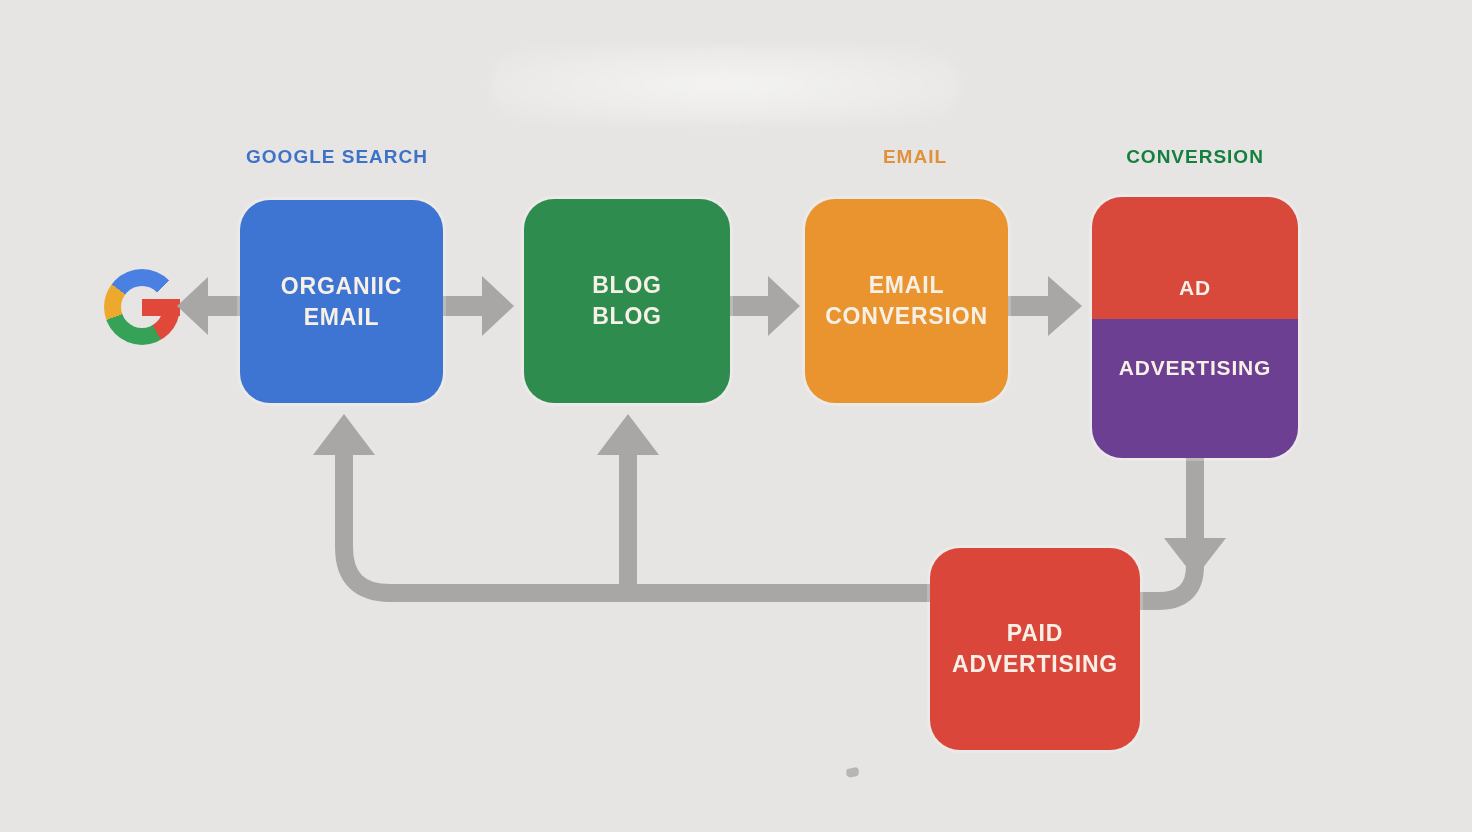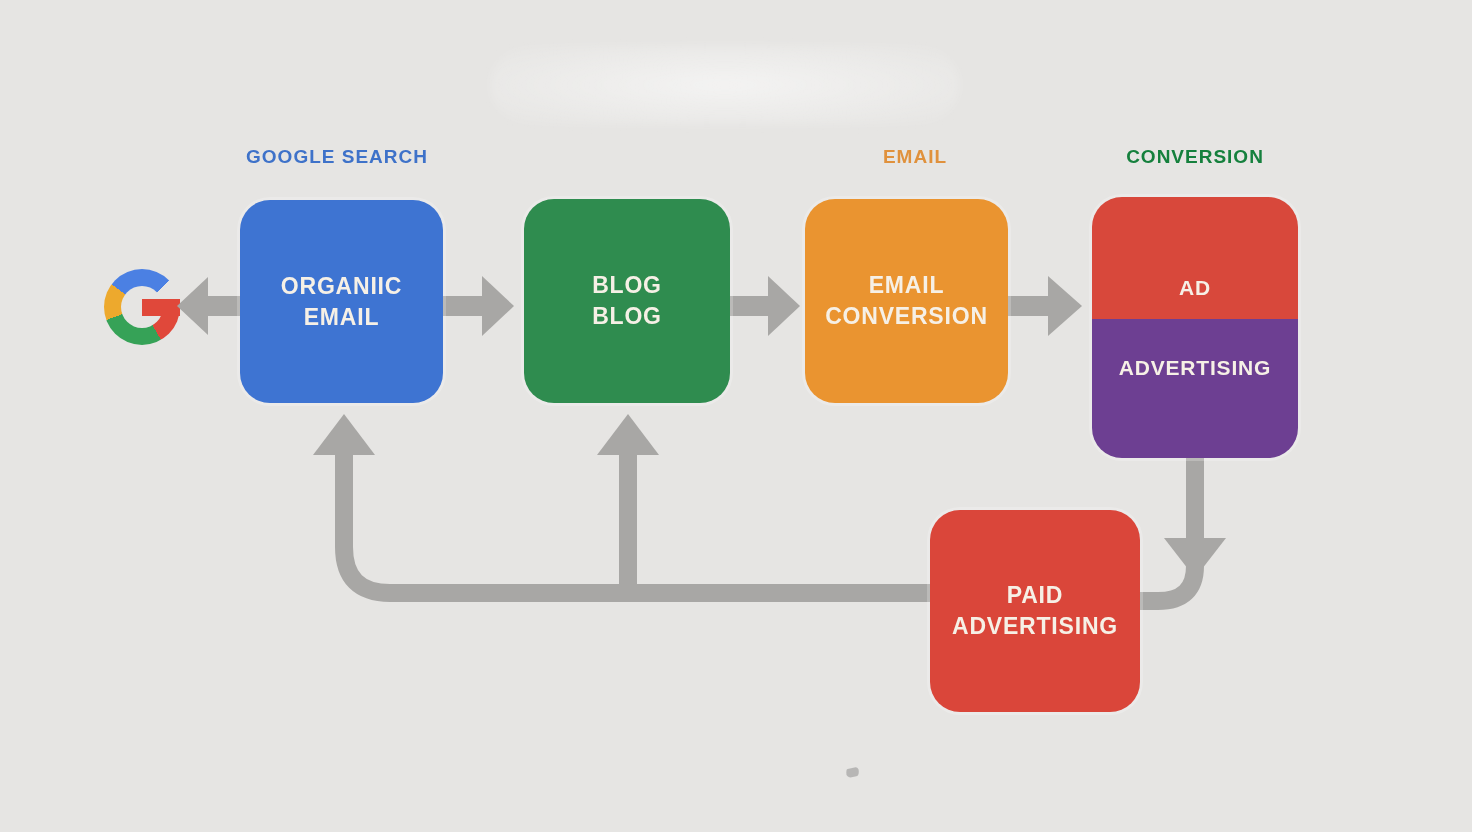"PAID" div.fbox { margin-top: none -> 38px }
